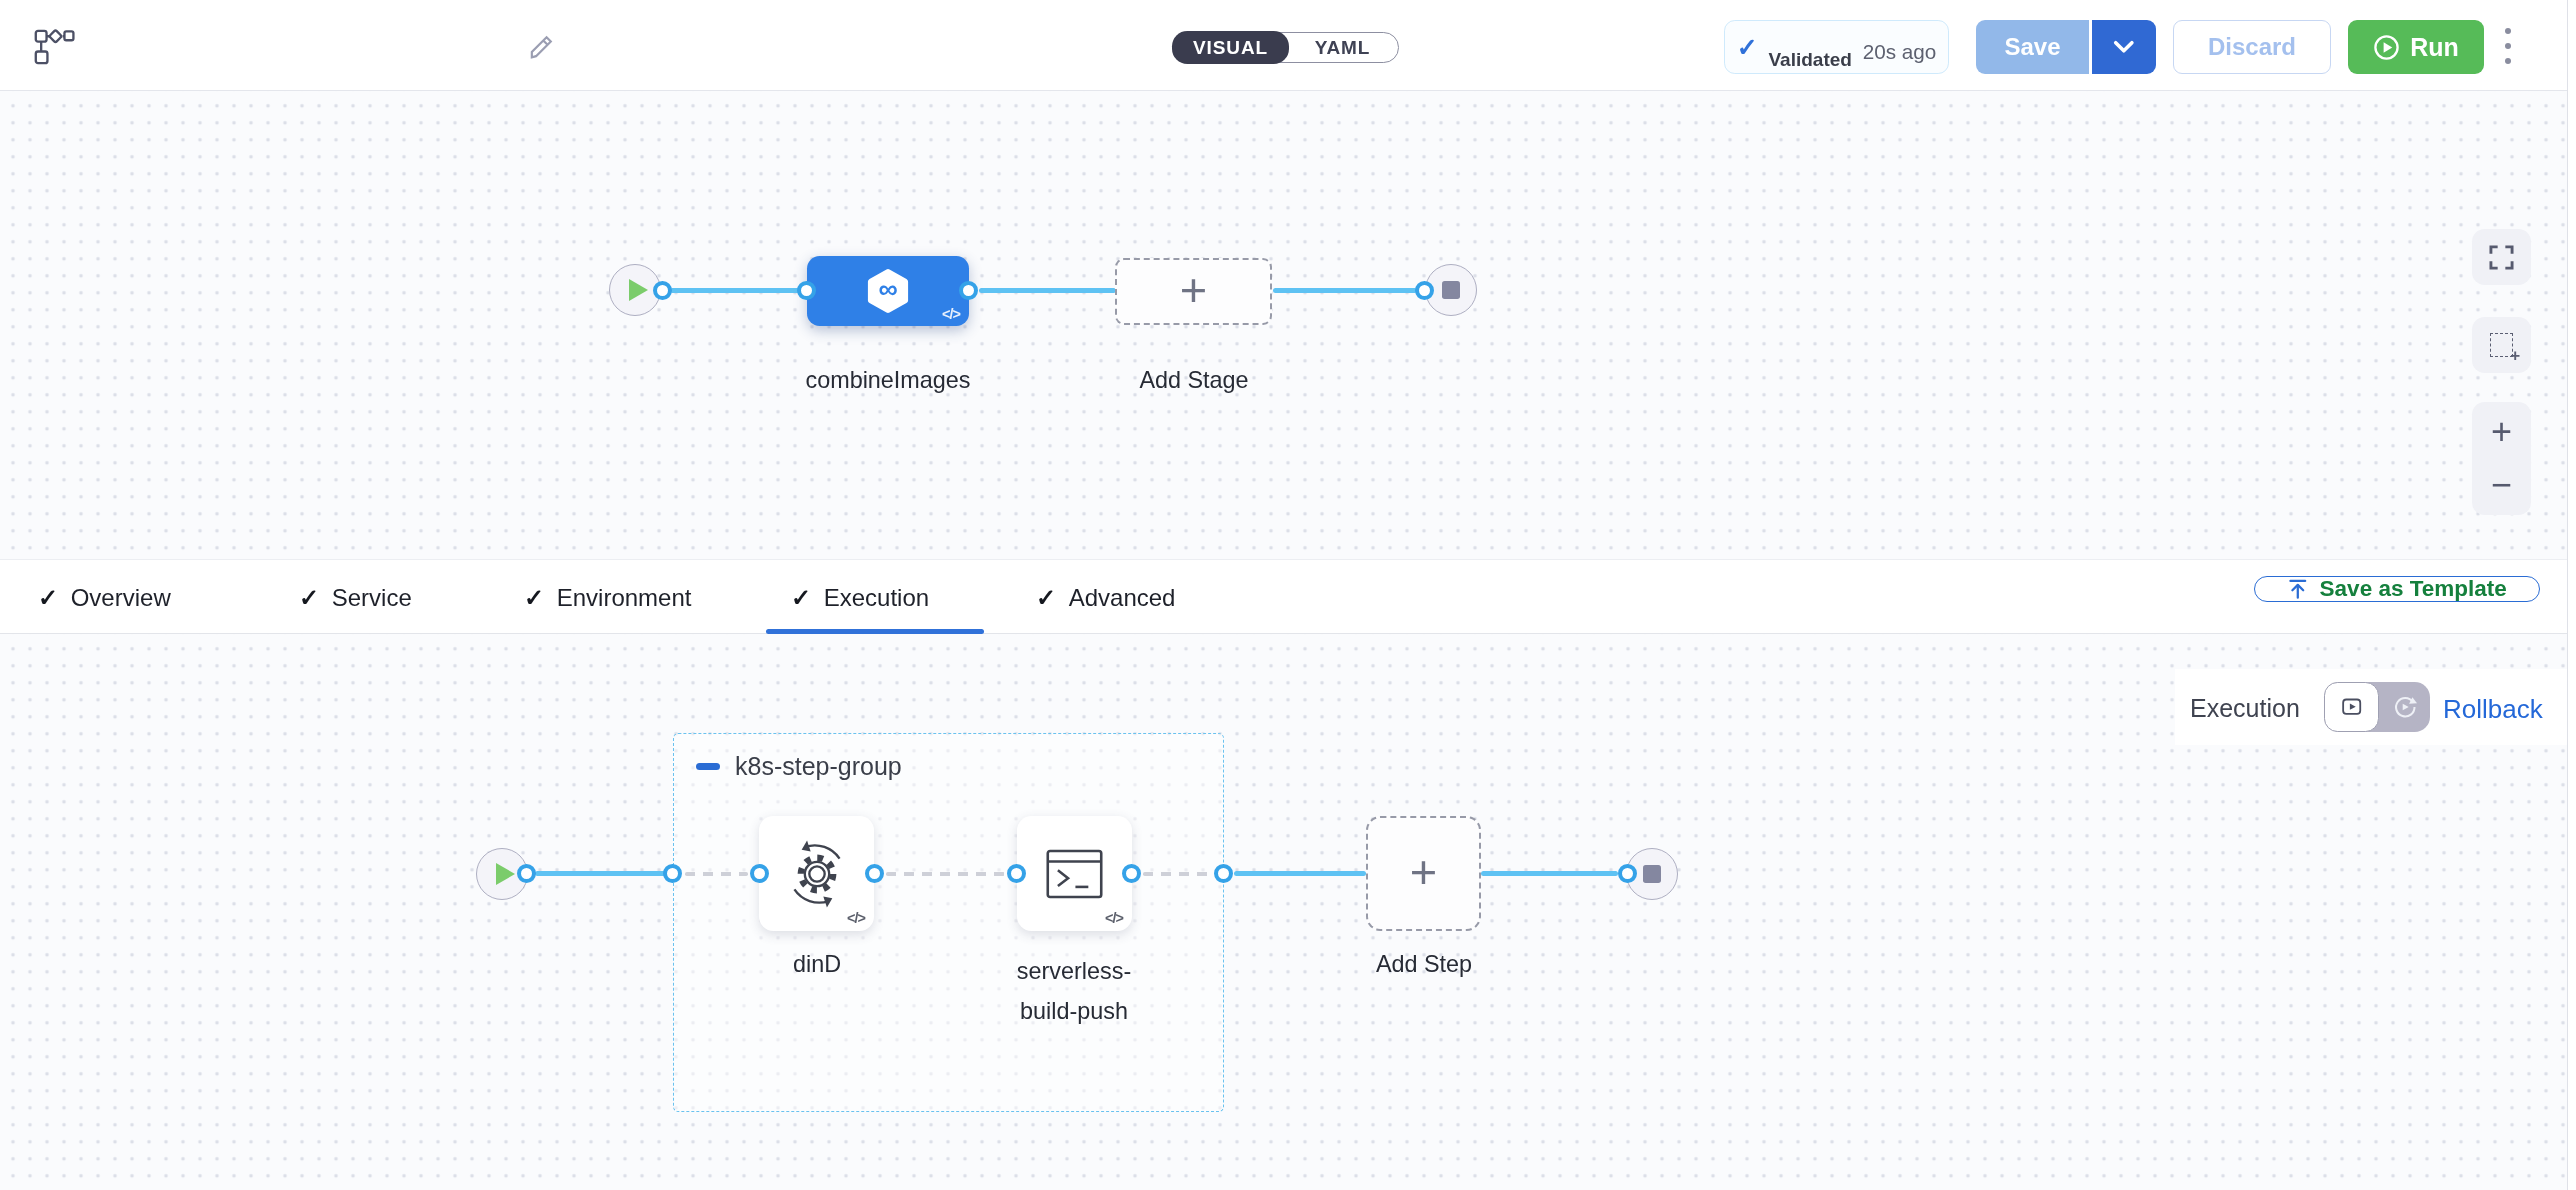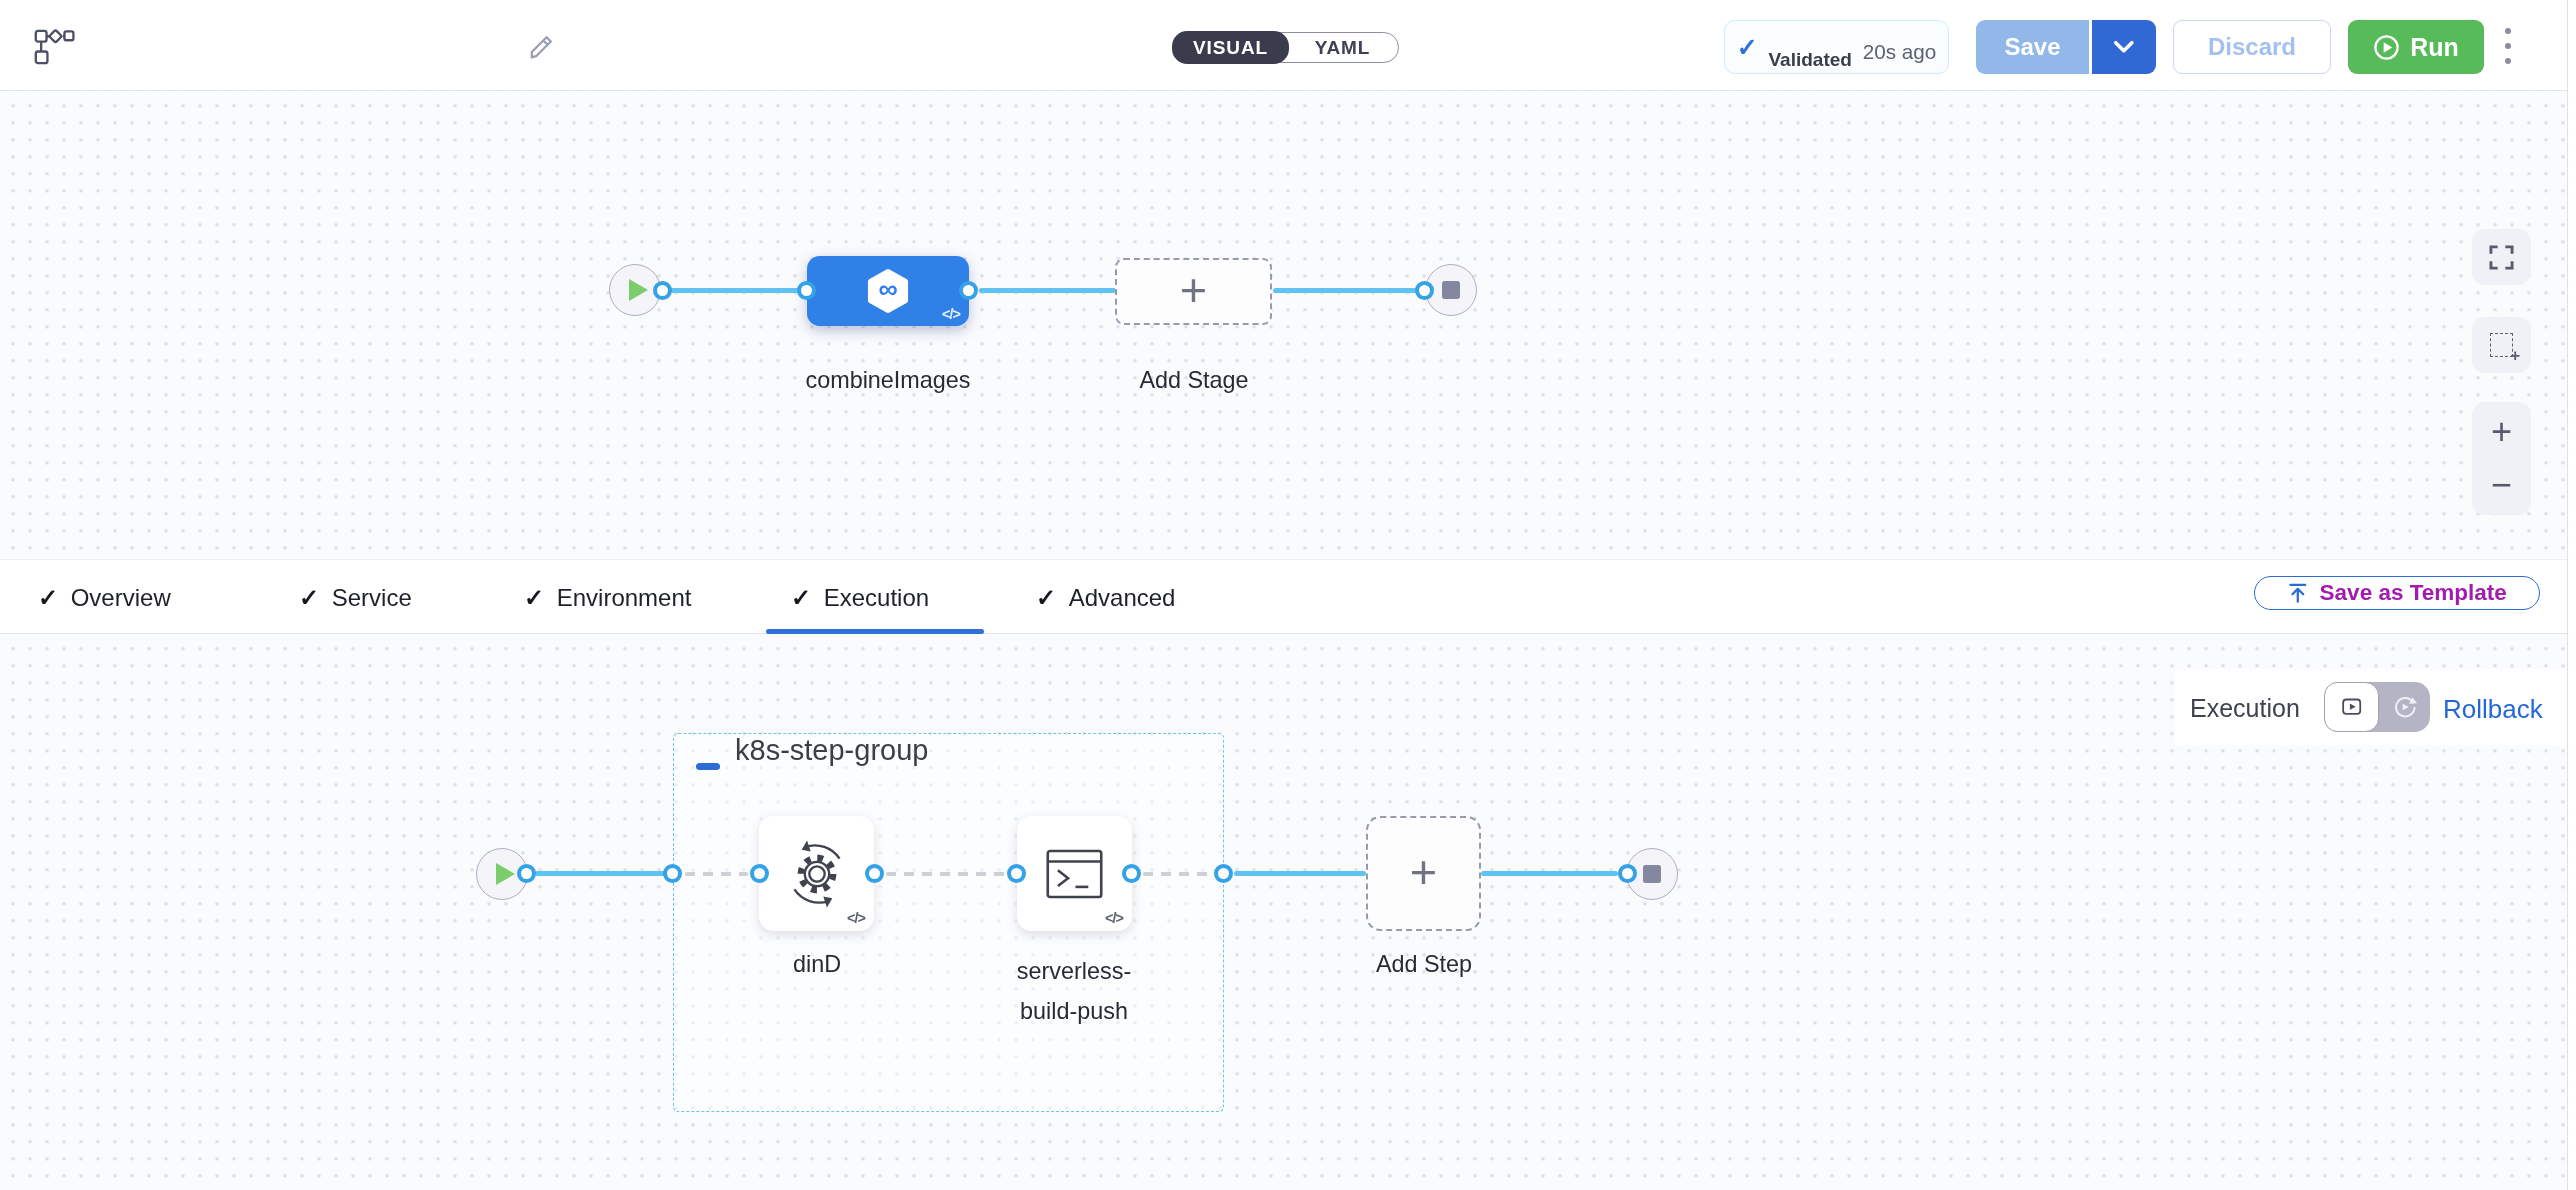"Save as Template" .tpl-btn { color: #a21caf -> #15803d; height: 34px -> 26px }
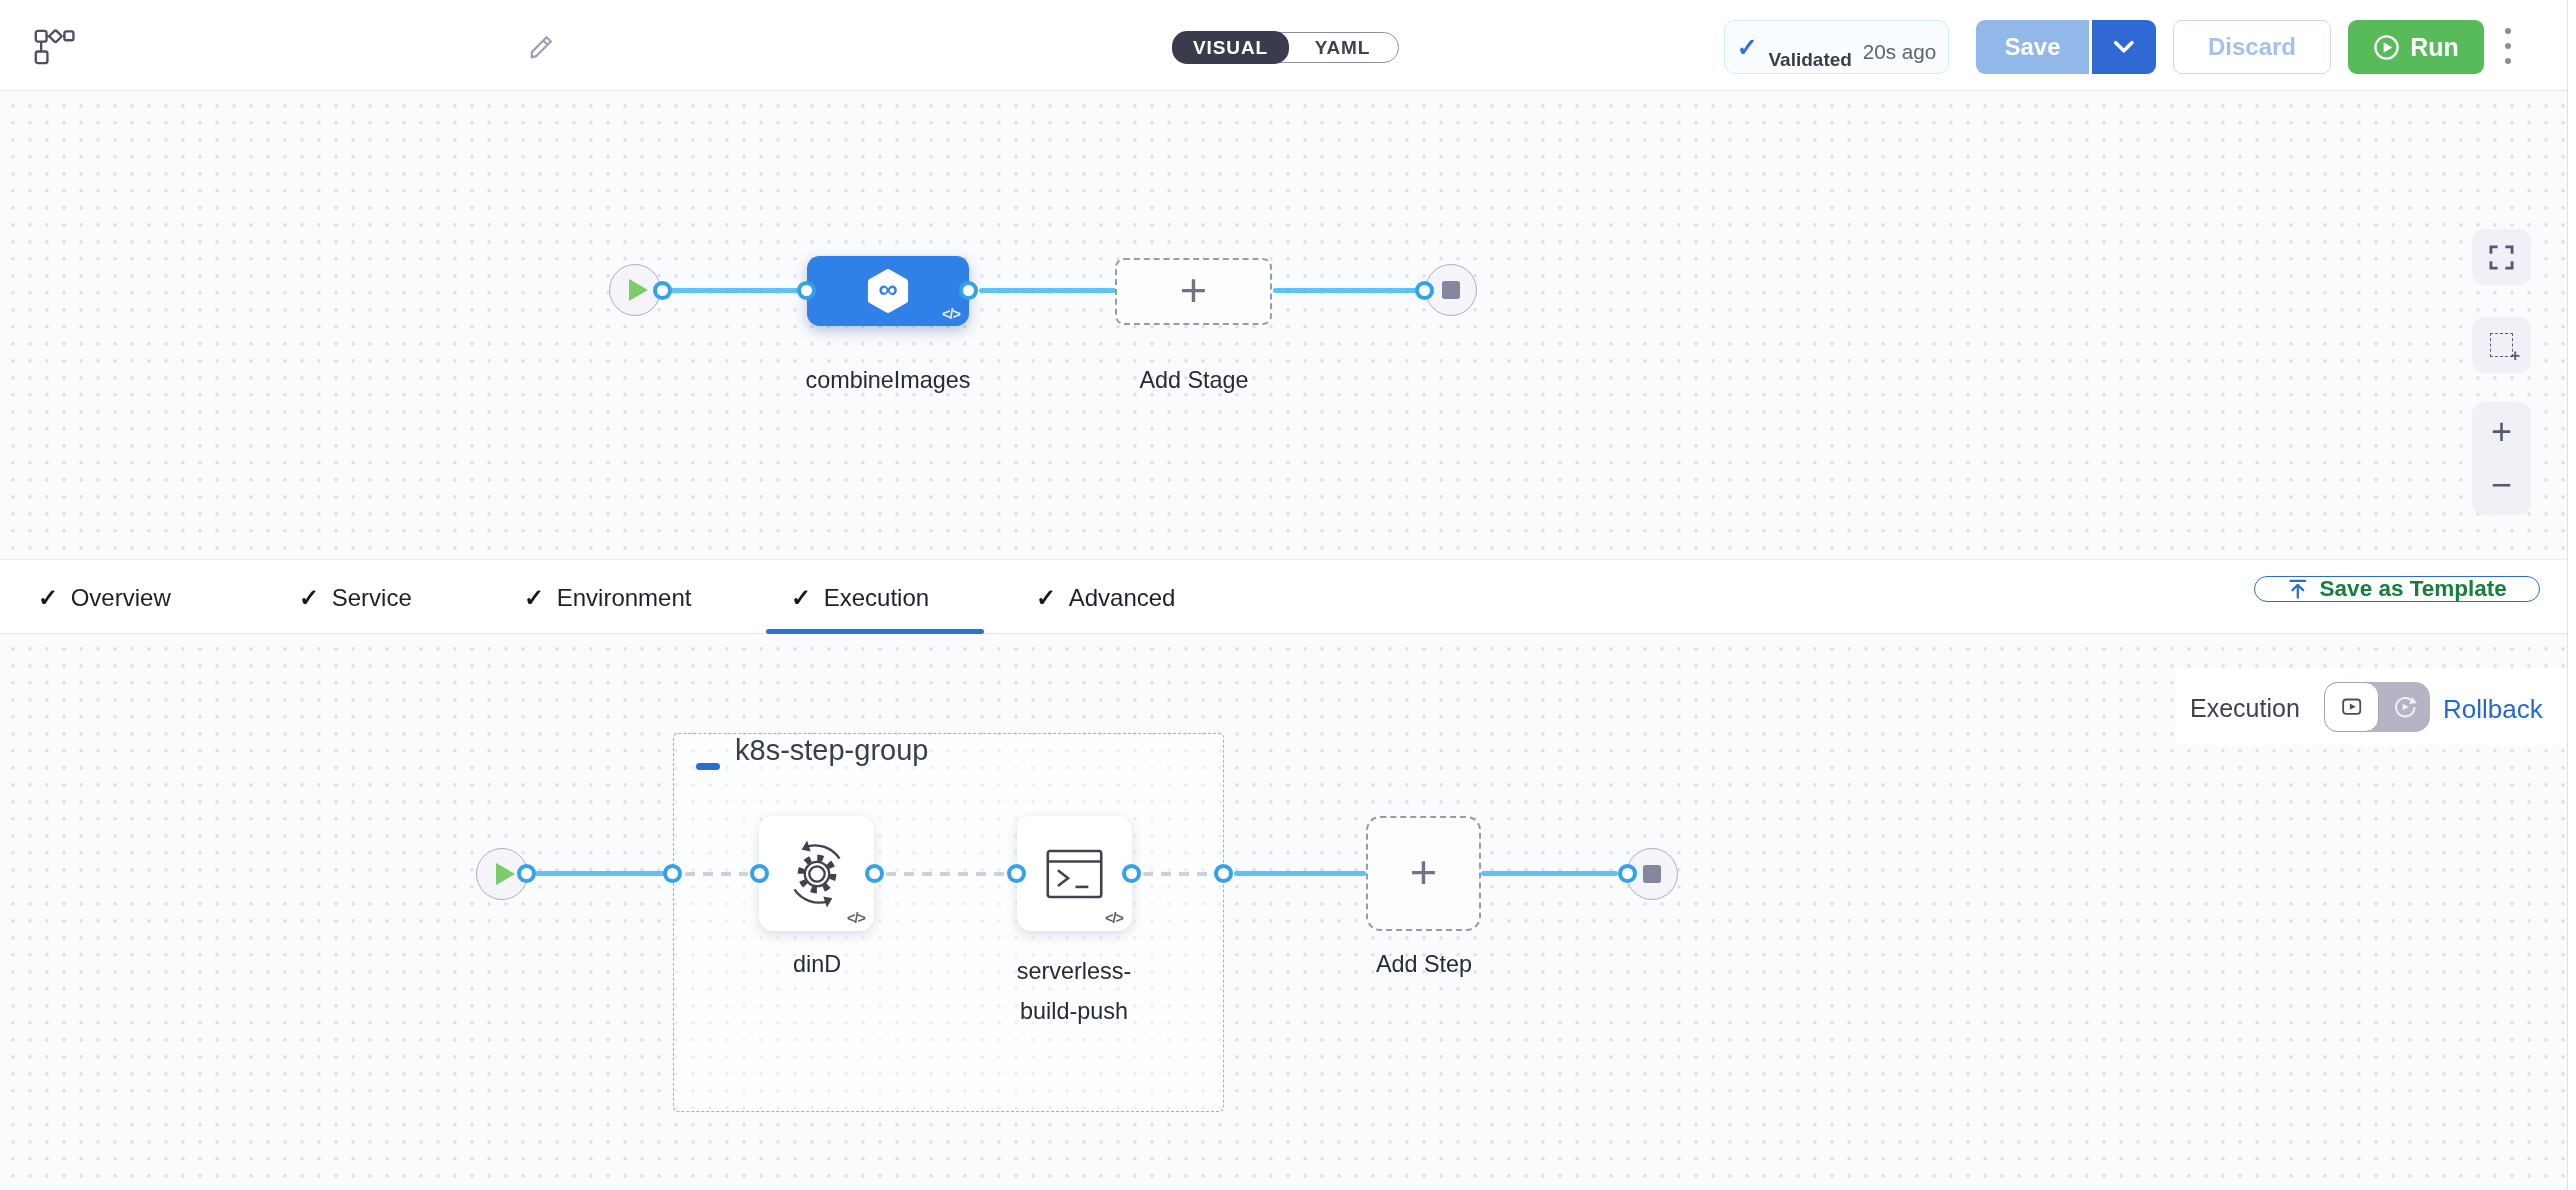"k8s-step-group" .group-title { font-size: 29px -> 25px; top: 100px -> 118px }
